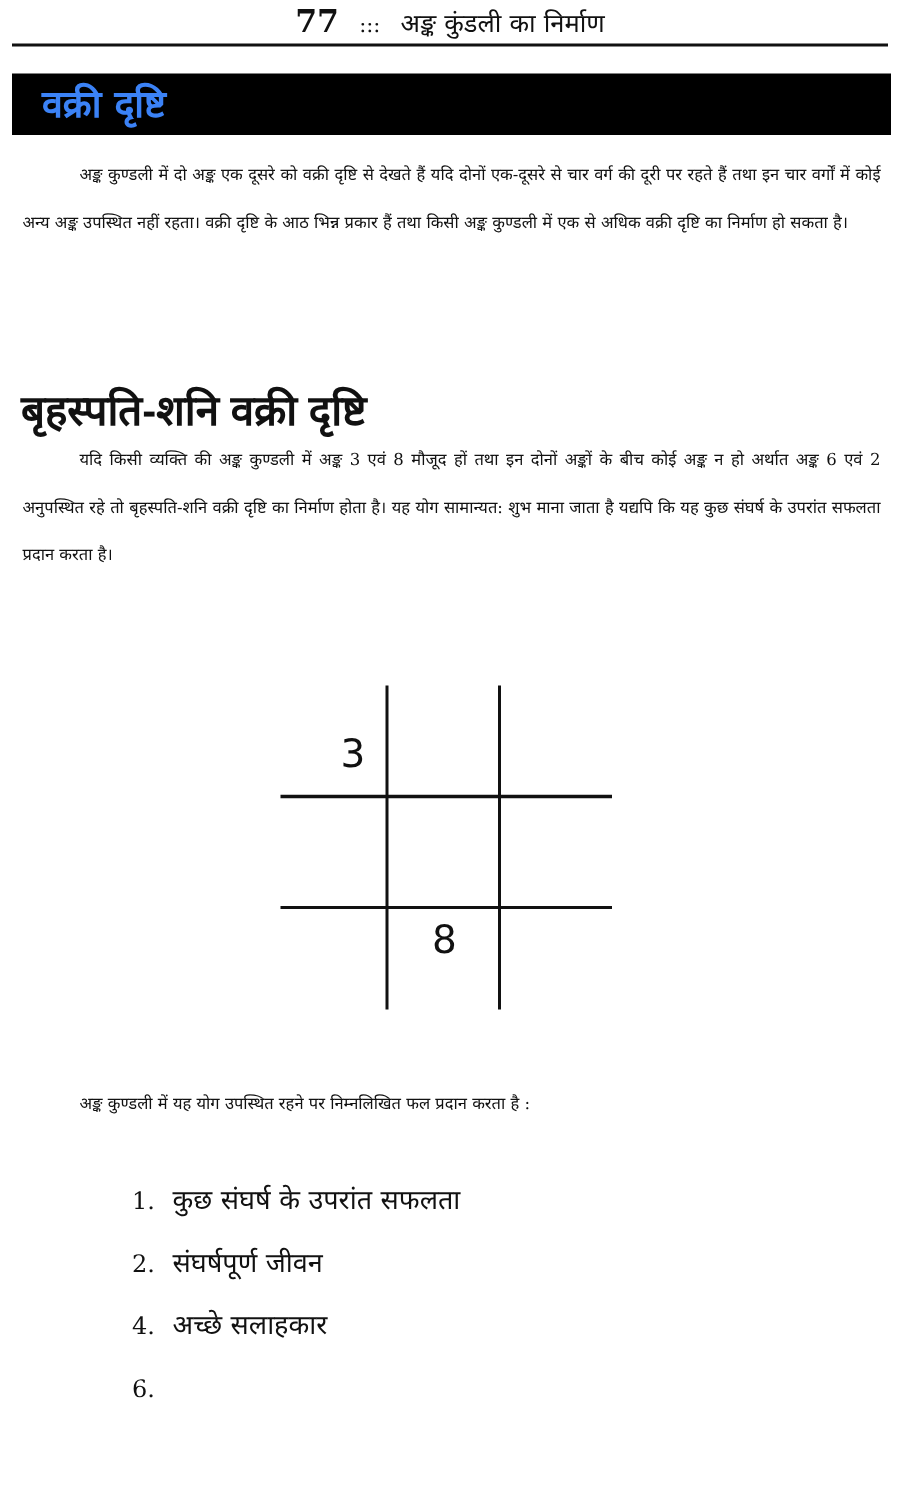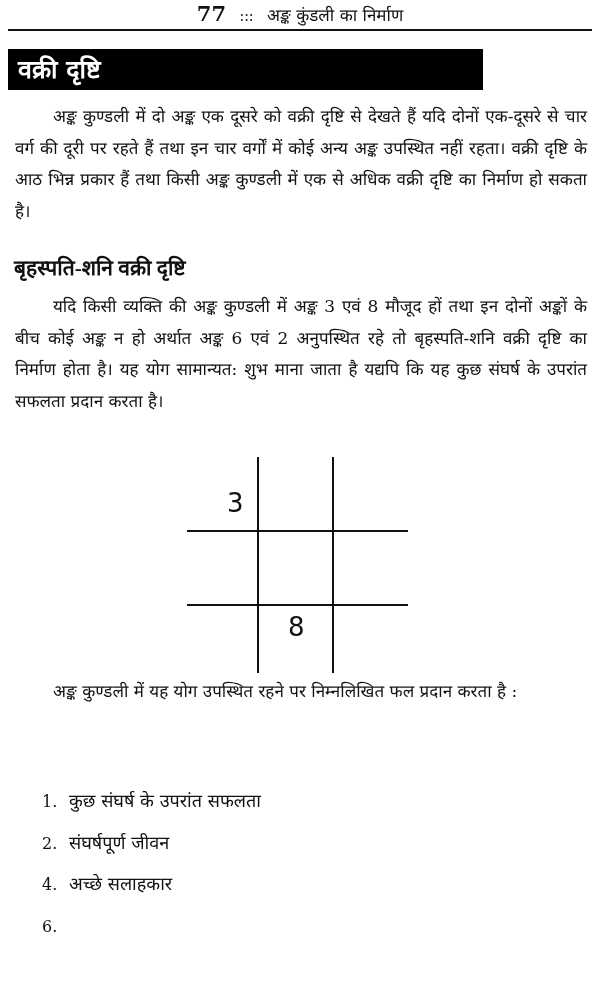"वक्री दृष्टि" .section-bar { color: #ffffff -> #3b82f6; padding-left: 10px -> 20px; width: 475px -> 586px }
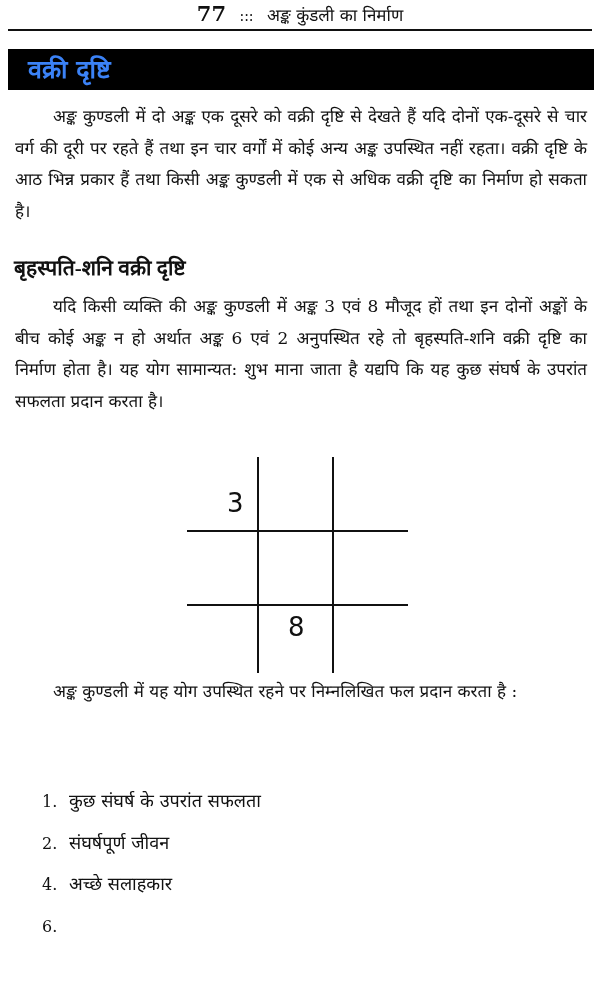"अङ्क कुण्डली में दो अङ्क" .para { font-size: 17px -> 11px }
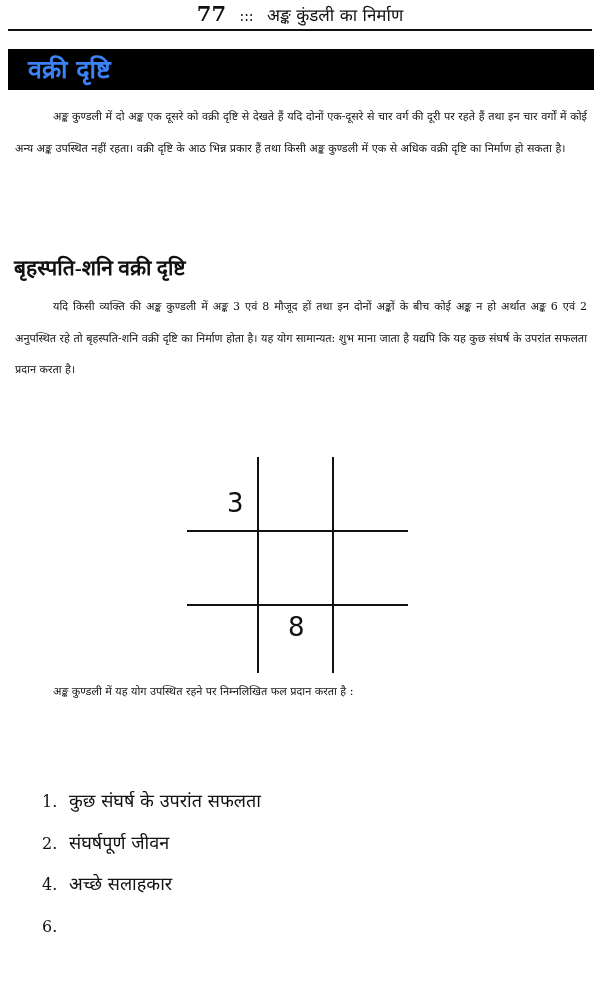"बृहस्पति-शनि वक्री दृष्टि" .subheading { font-family: Liberation Serif, serif -> Liberation Sans, sans-serif; font-size: 21px -> 28px }
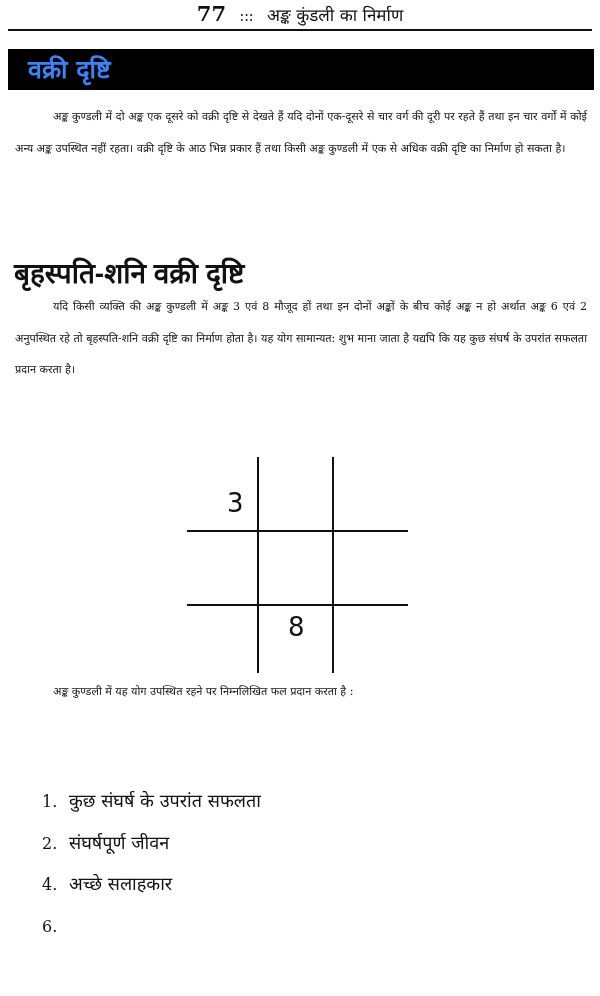"अङ्क कुण्डली में यह योग" div.para { top: 676px -> 720px }
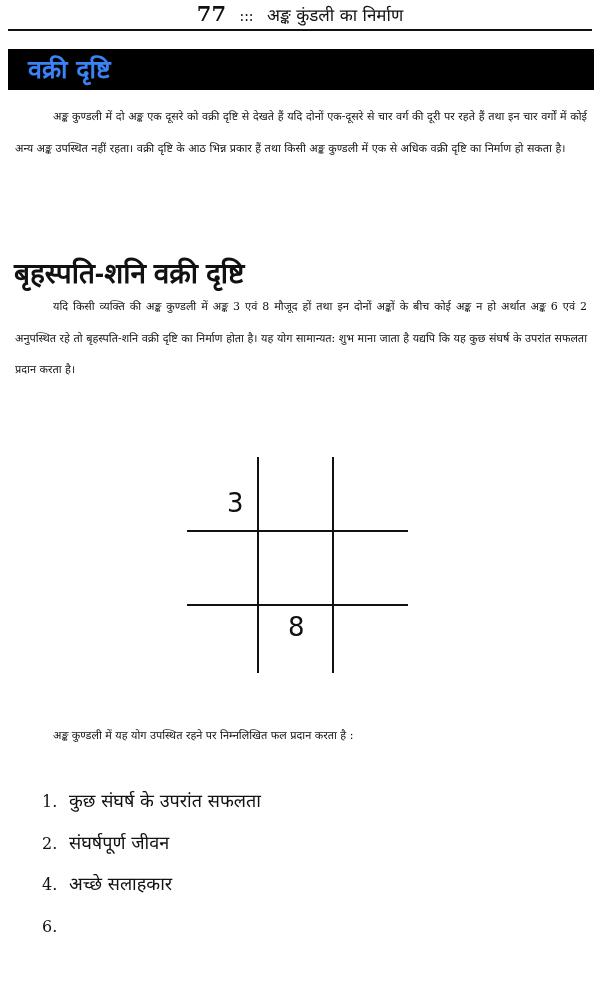"1. कुछ संघर्ष के उपरांत" .list li { margin-left: none -> 46px }
